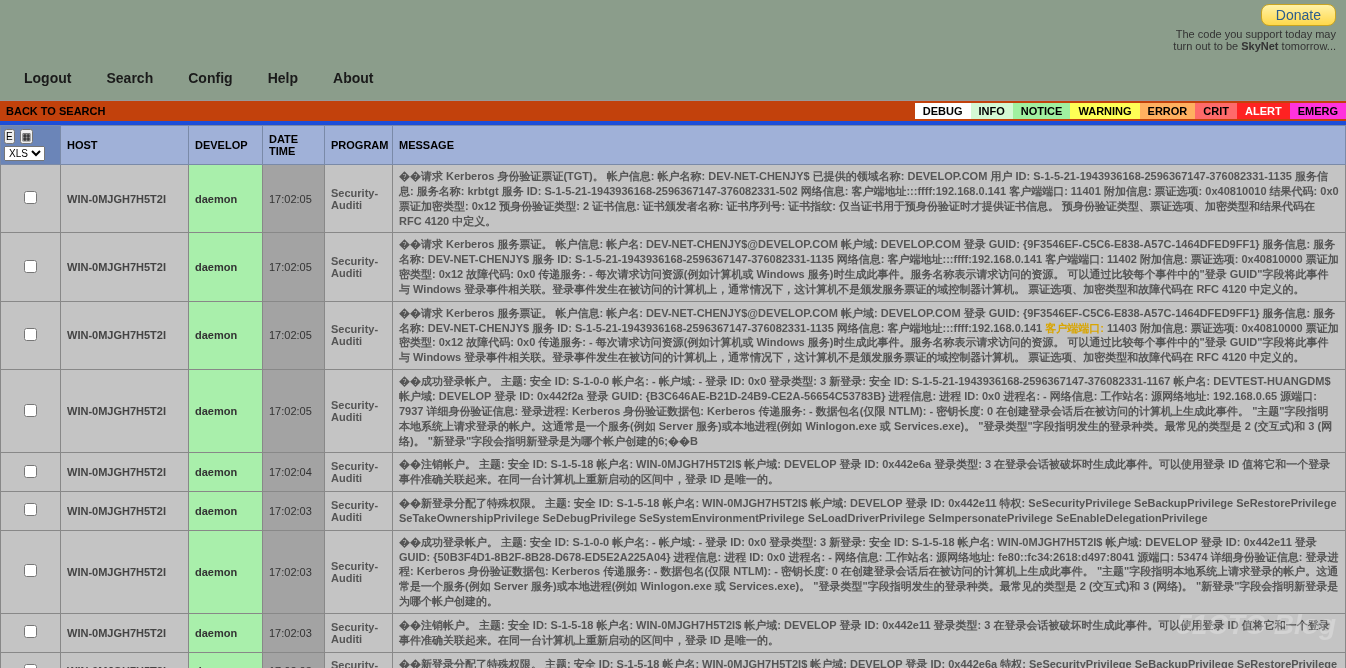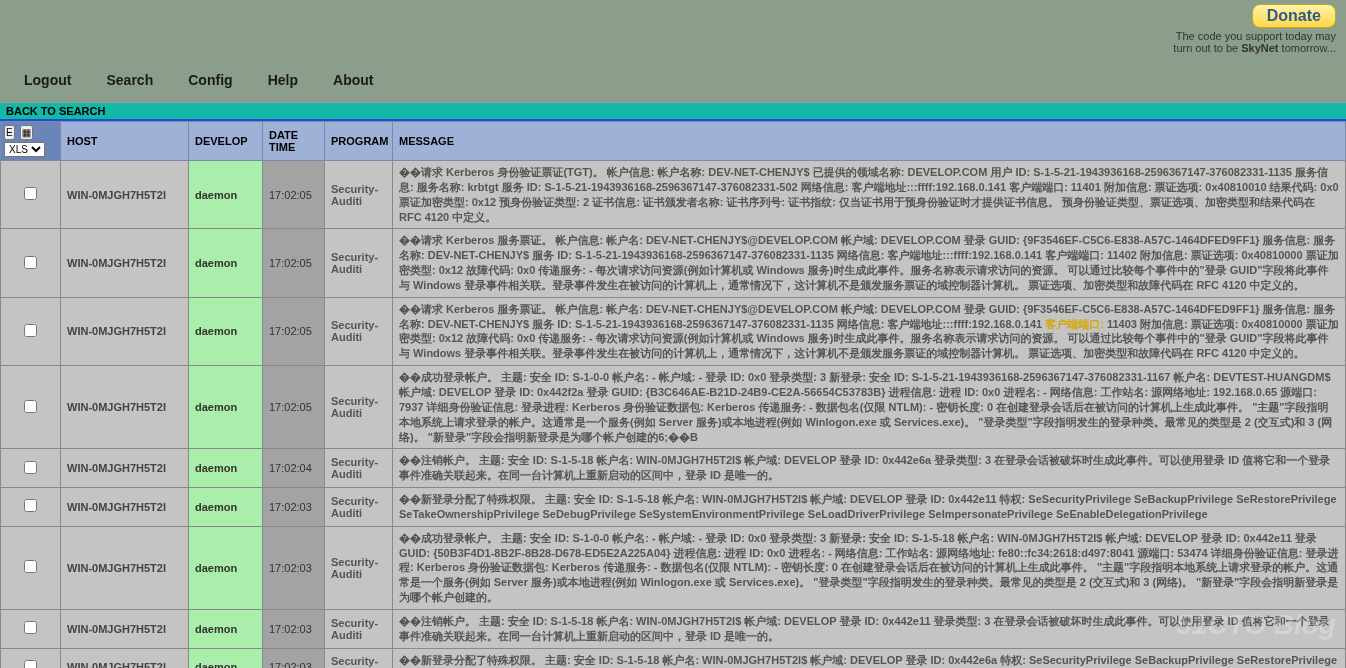"Donate" .donate-btn { font-size: 16px -> 14px; font-weight: bold -> normal }
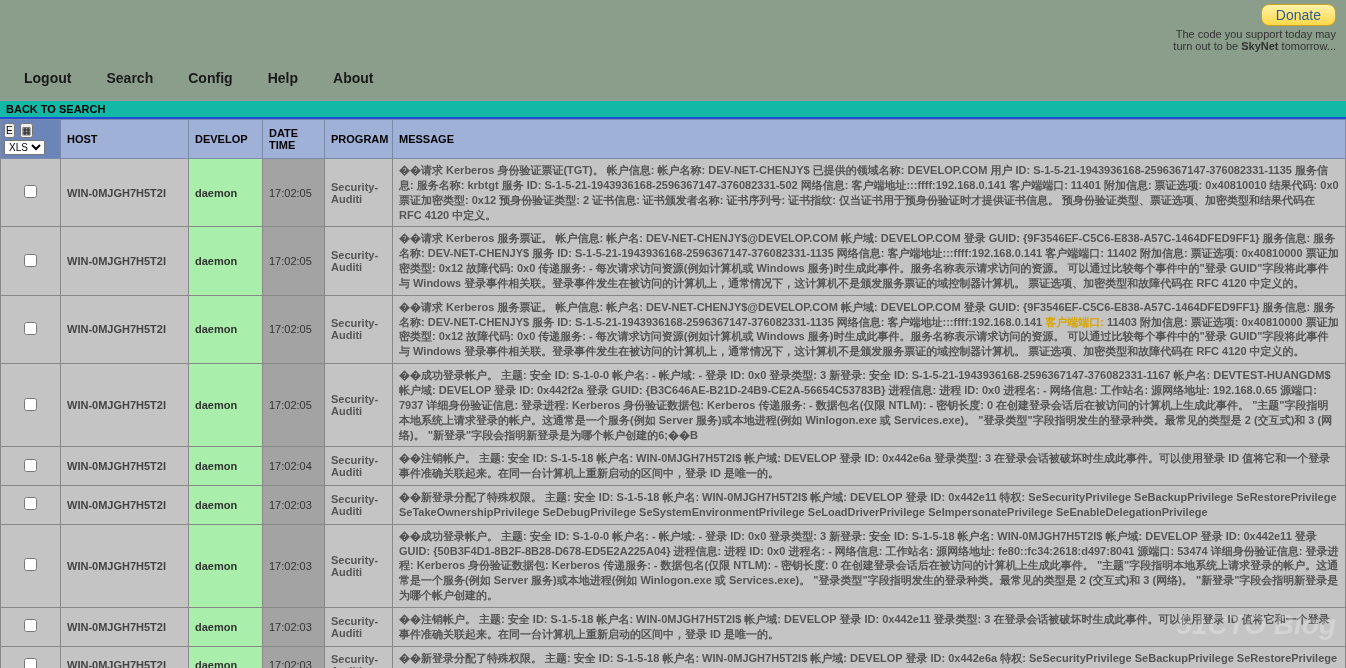"BACK TO SEARCH" .subbar { background: #14b8a6 -> #c2410c; border-bottom: 2px solid #1d4ed8 -> 4px solid #1d4ed8 }
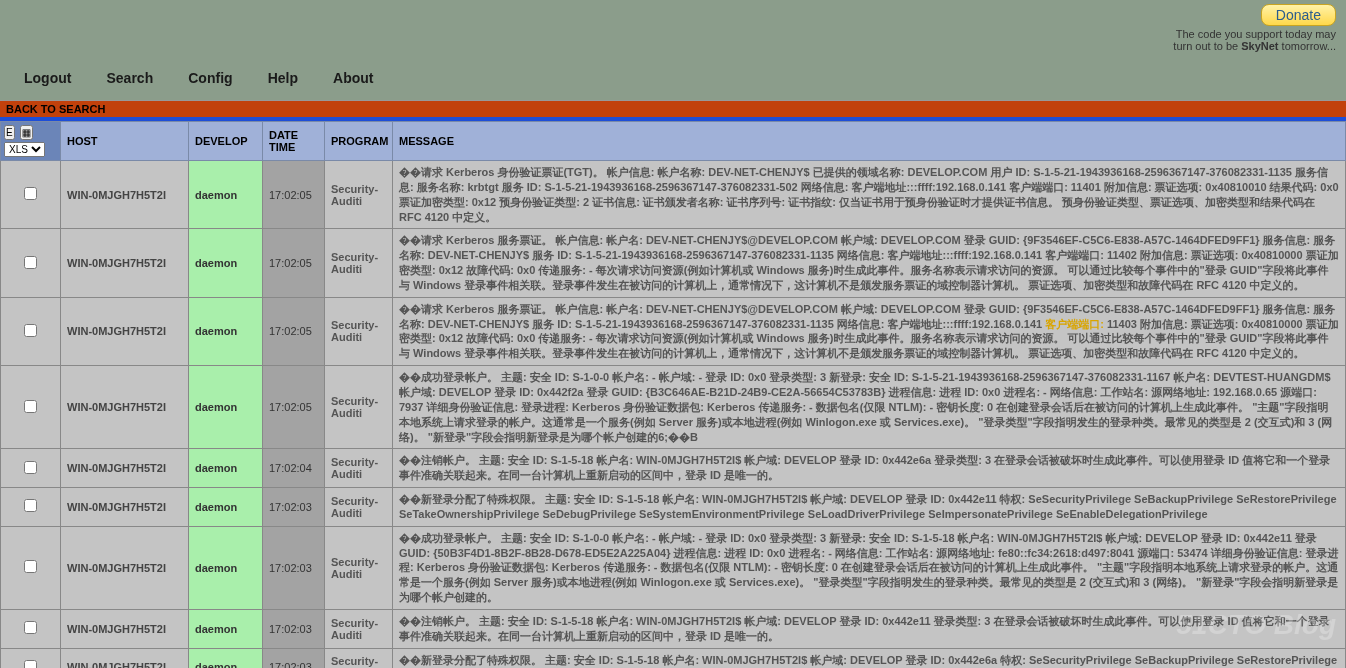"DEBUG" div.severity { html: none -> <div> <span>DEBUG</span> <span>INFO</span> <span>NOTICE</span> <span>WARNING</span> <span>ERROR</span> <span>CRIT</span> <span>ALERT</span> <span>EMERG</span> </div> }
